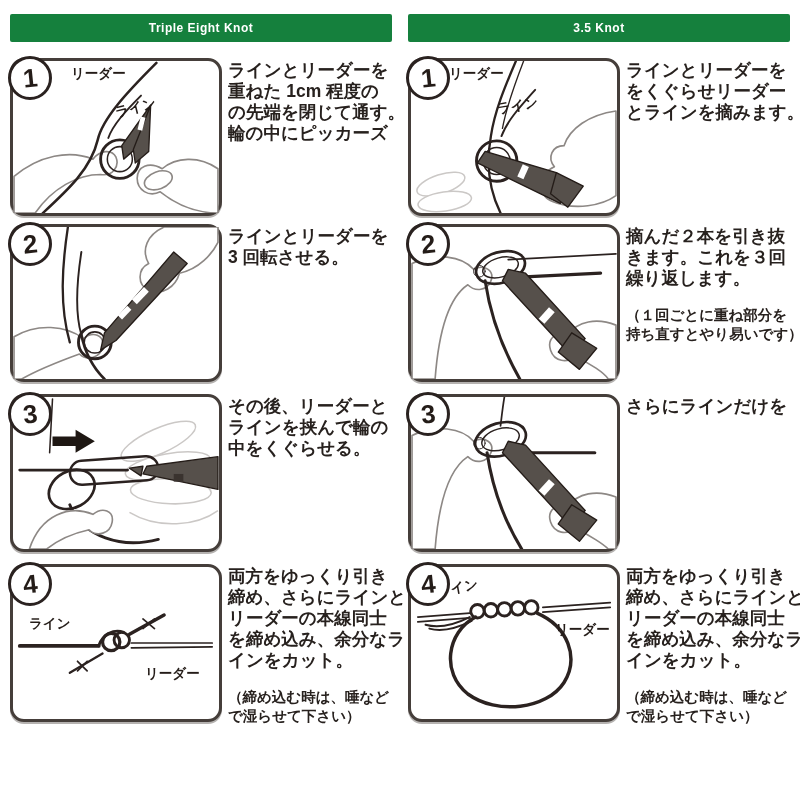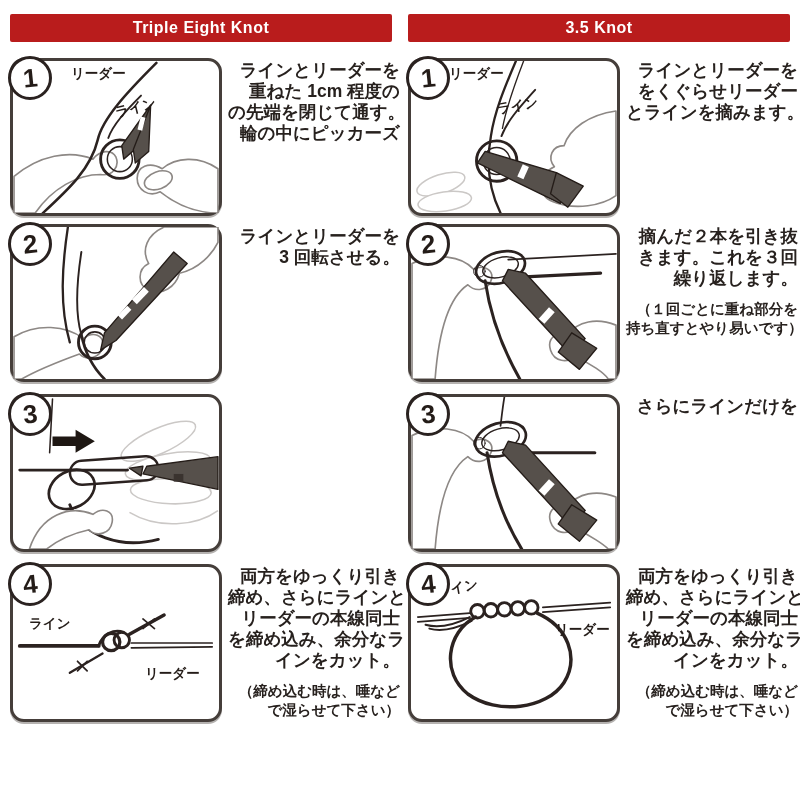"Triple Eight Knot" .hdr { background: #b91c1c -> #15803d; font-size: 16px -> 12px }
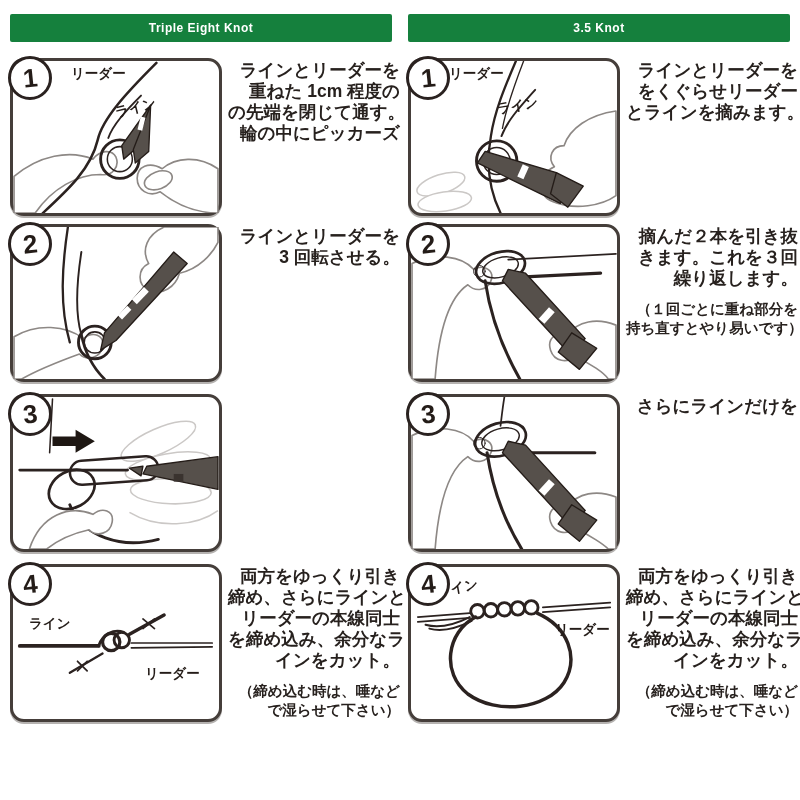"ラインとリーダーを" .tl { text-align: right -> none }
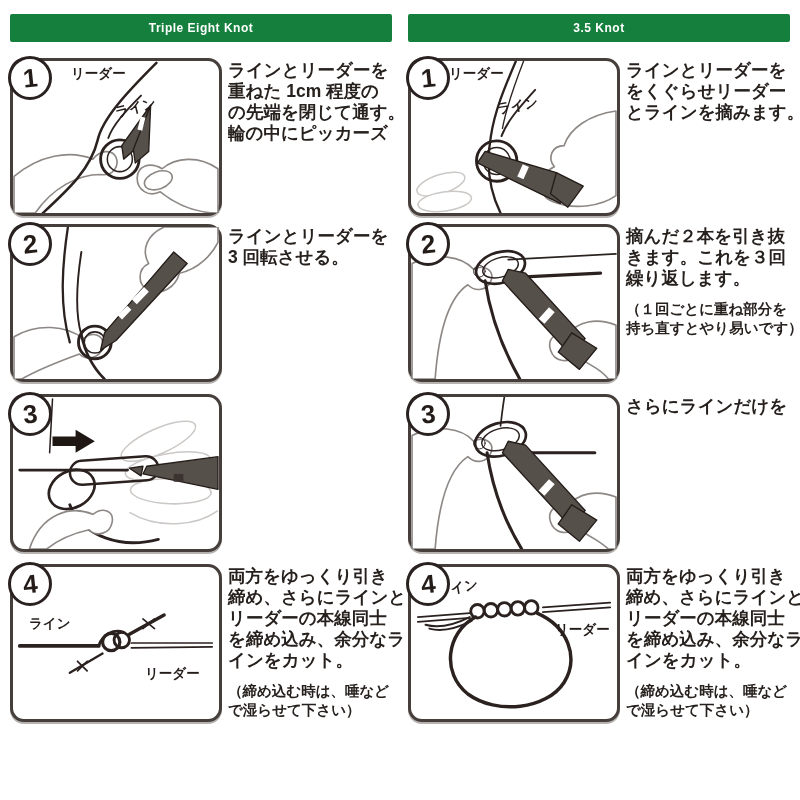"（１回ごとに重ね部分を" .note-block { margin-top: 11px -> 17px }
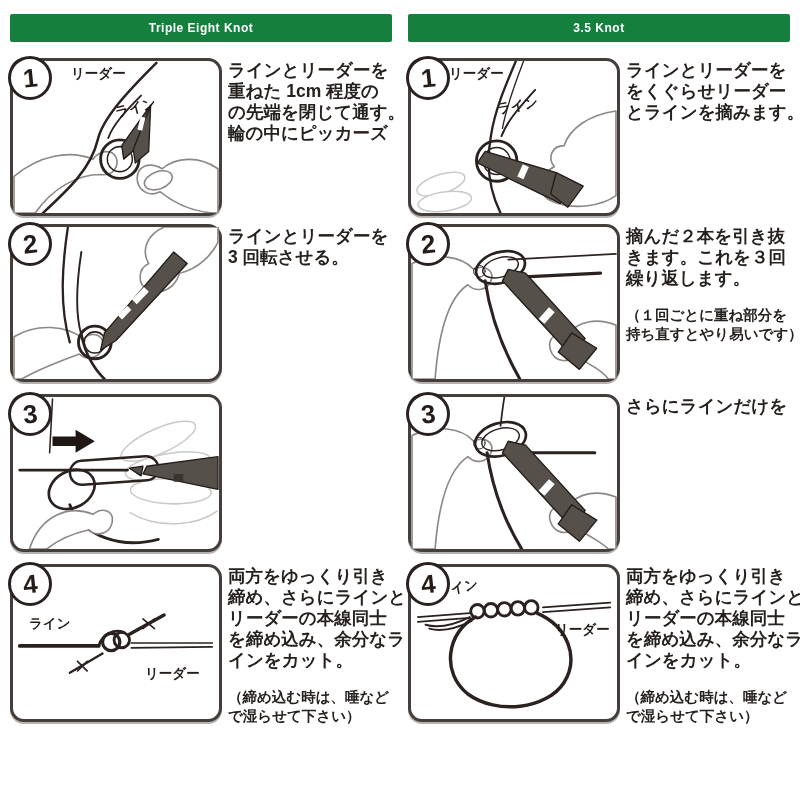"その後、リーダーと" div.txt { html: none -> <div> <div>その後、リーダーと</div> <div>ラインを挟んで輪の</div> <div>中をくぐらせる。</div> </div> }
